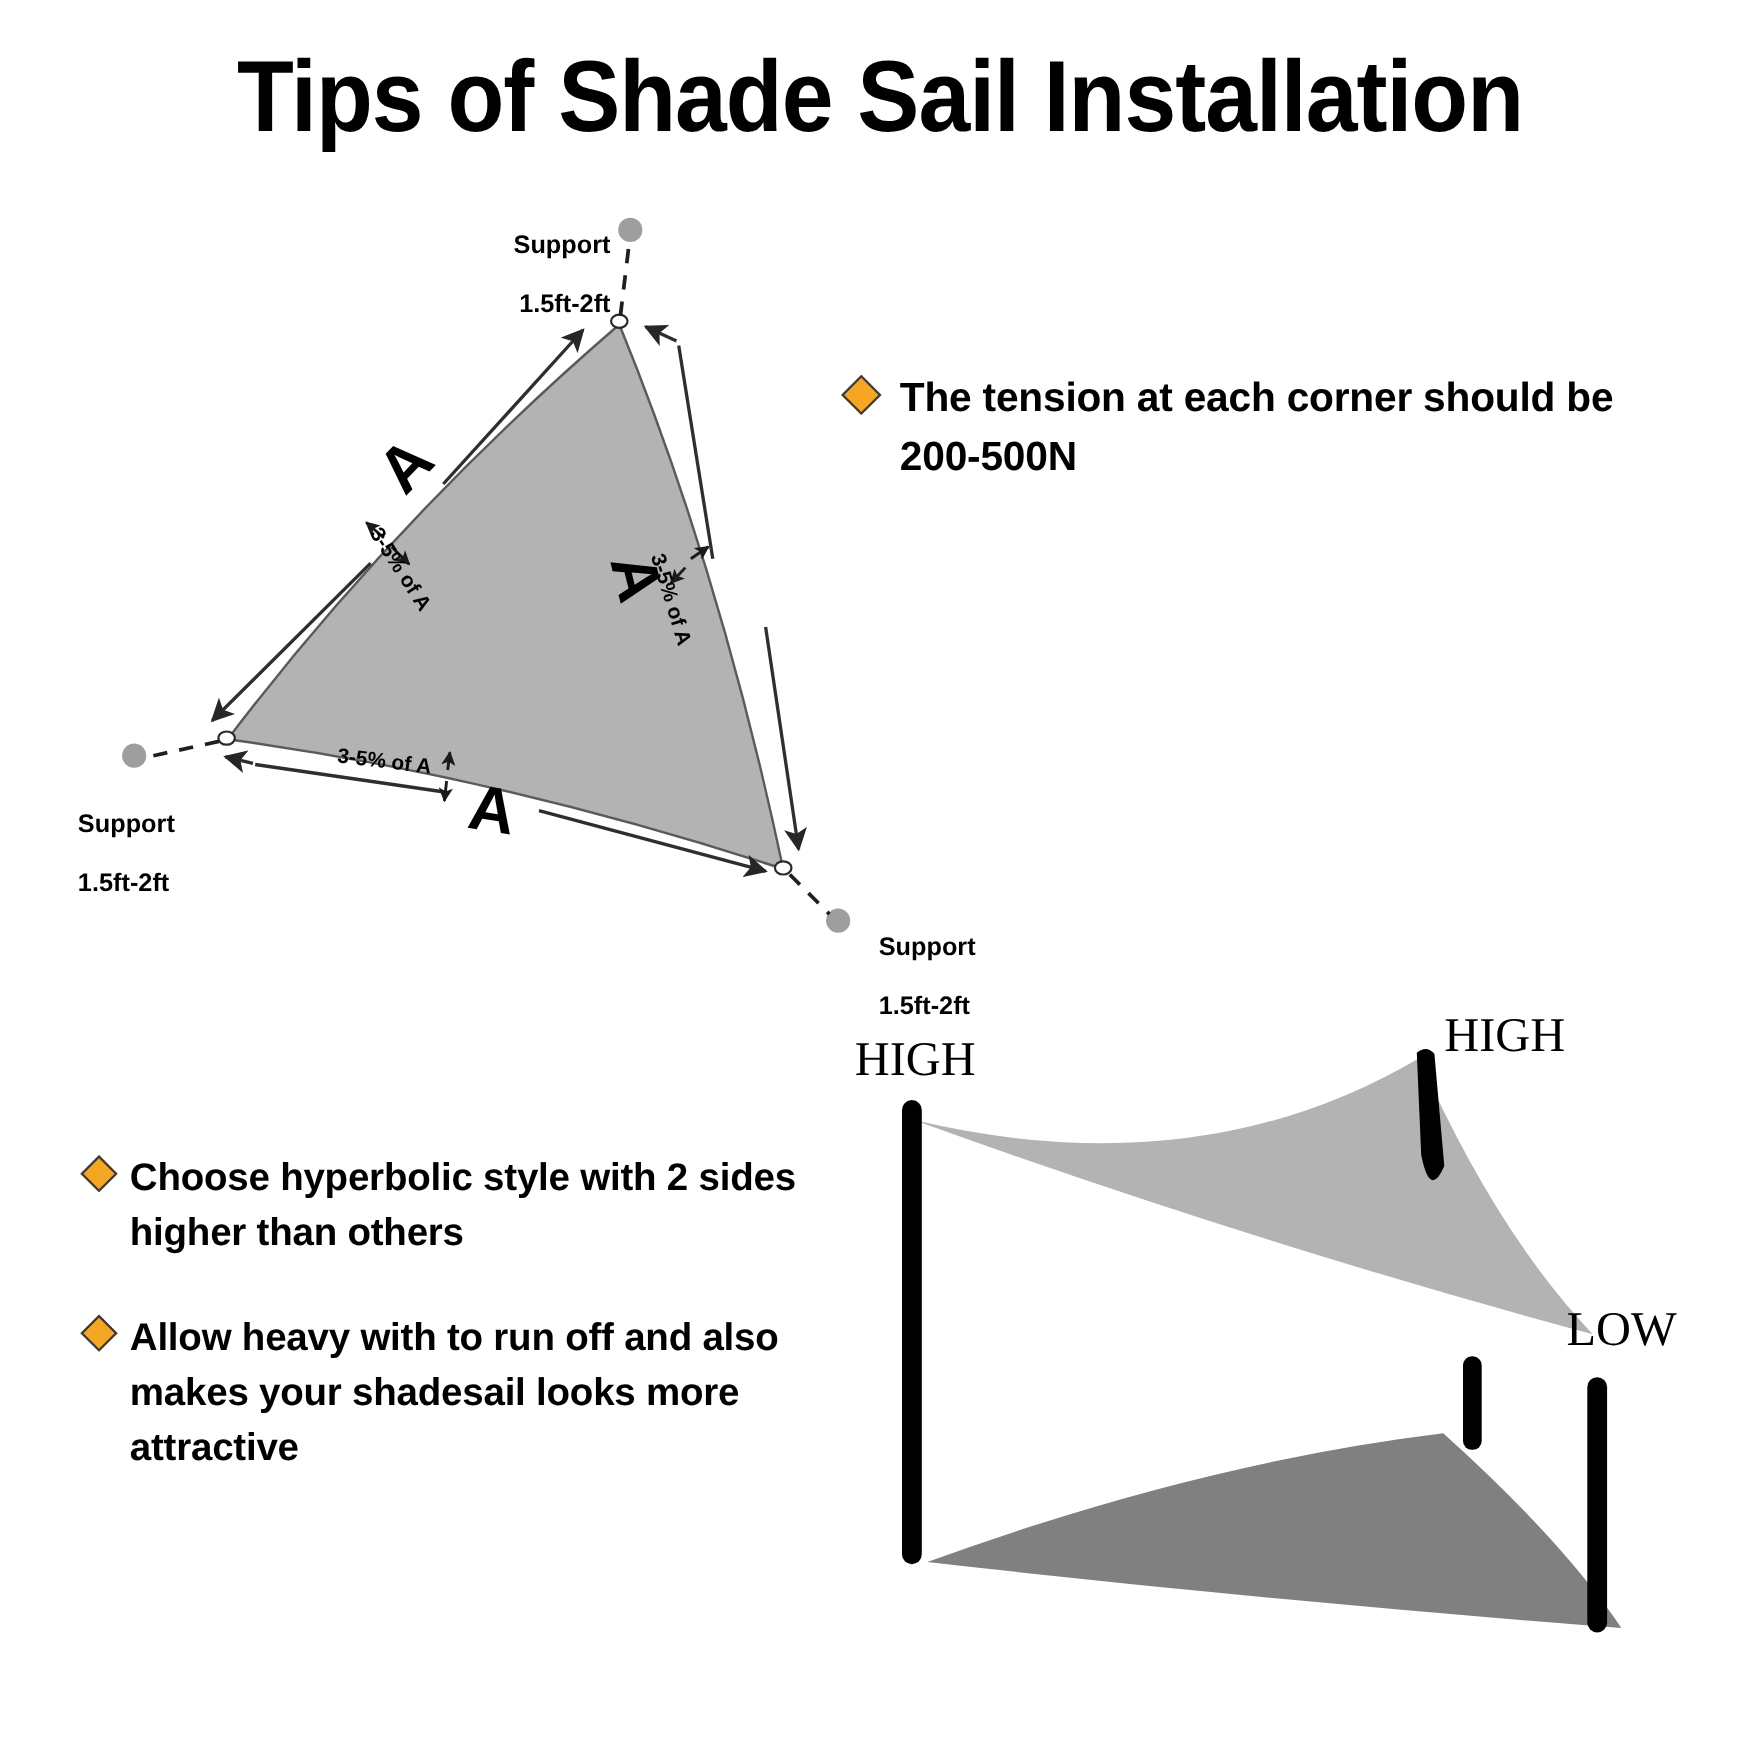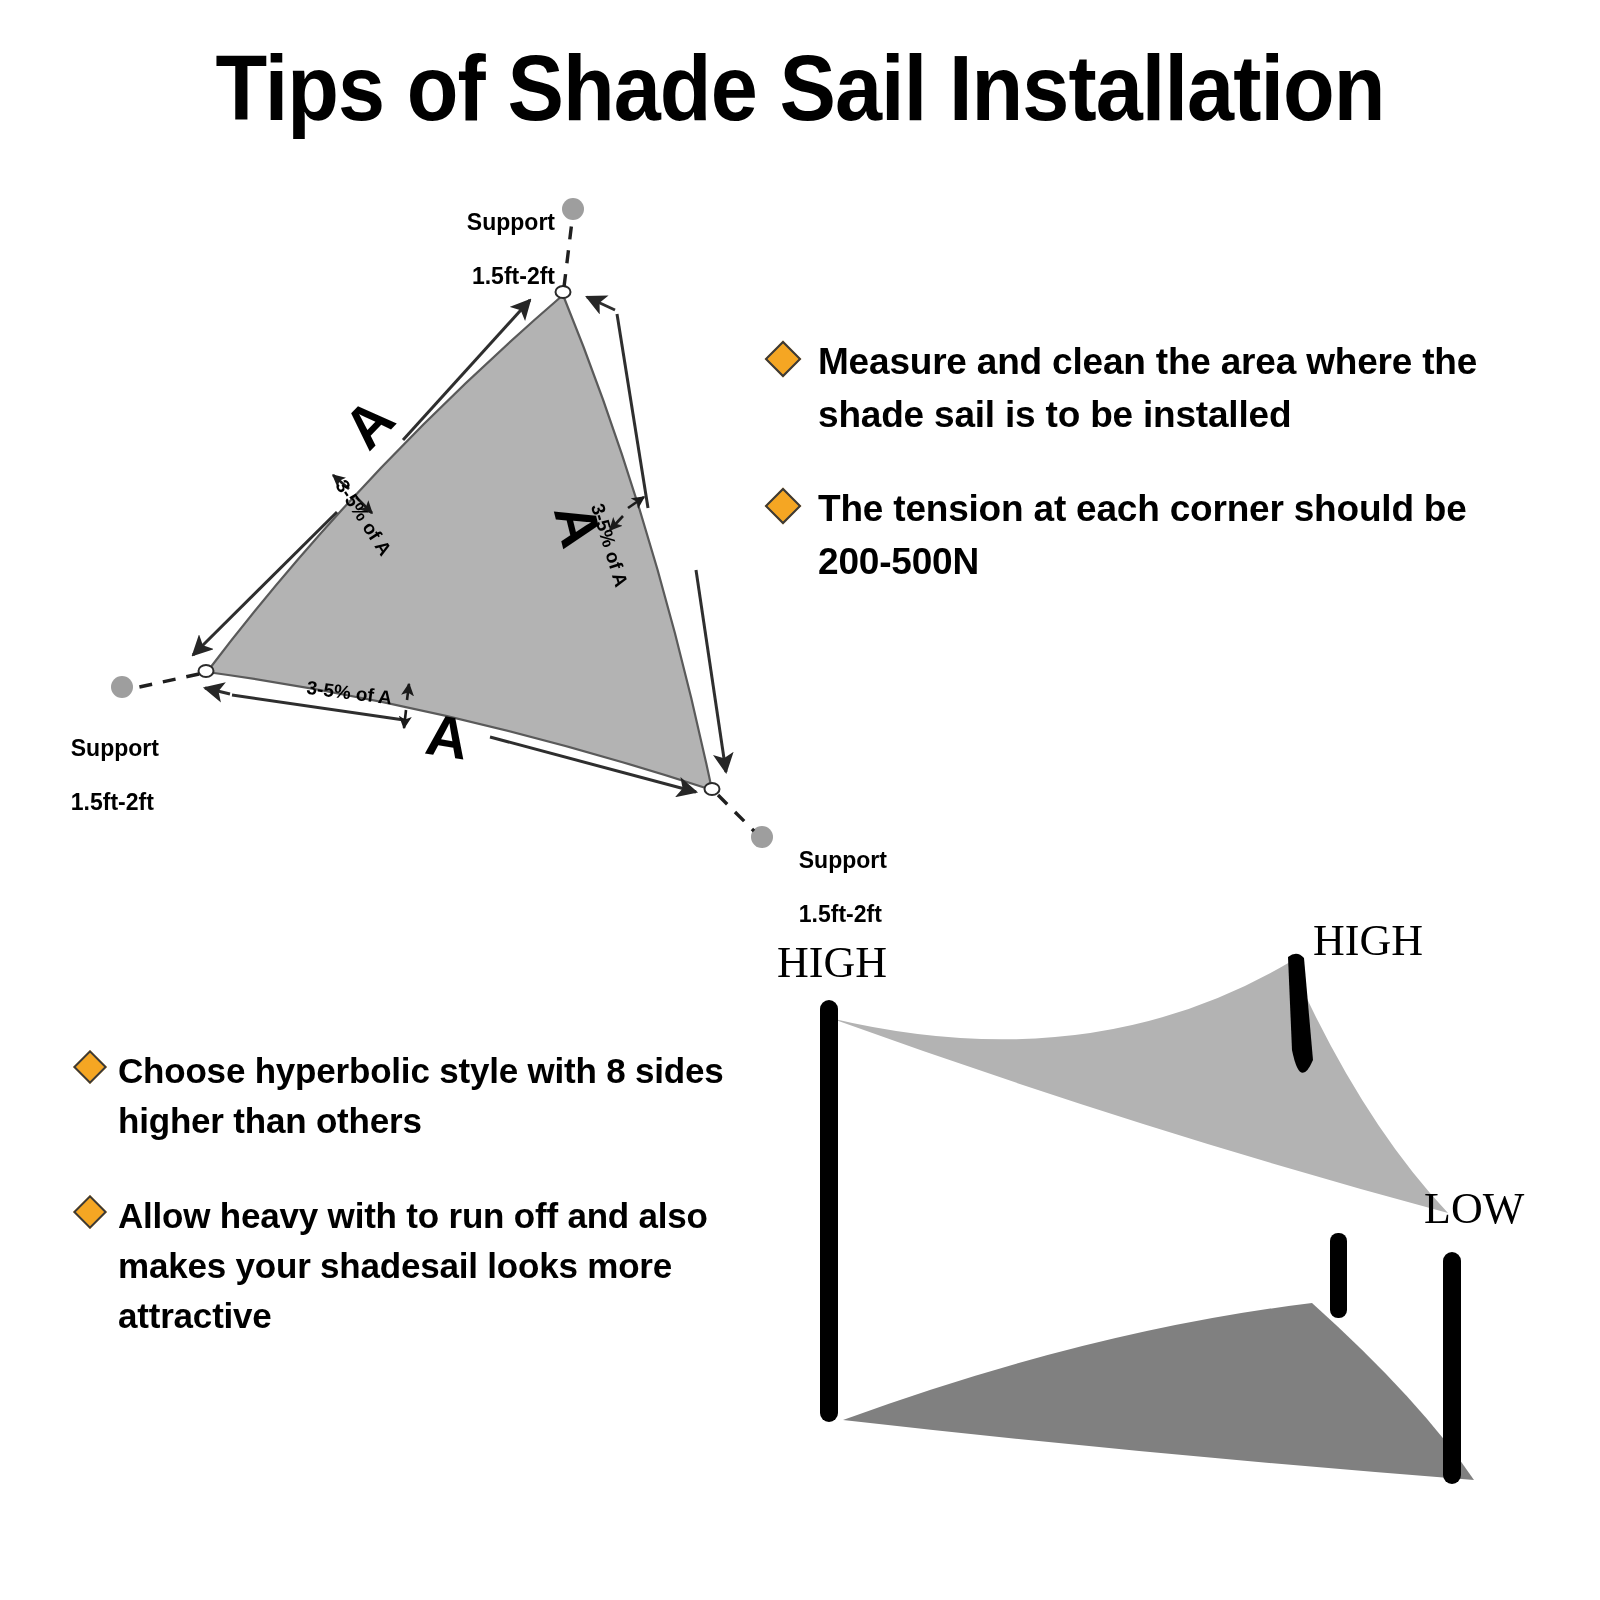"Measure and clean the area" div.bullet-row { html: <div> <span></span> <span>Measure and clean the area where the shade sail is to be installed</span> </div> -> none }
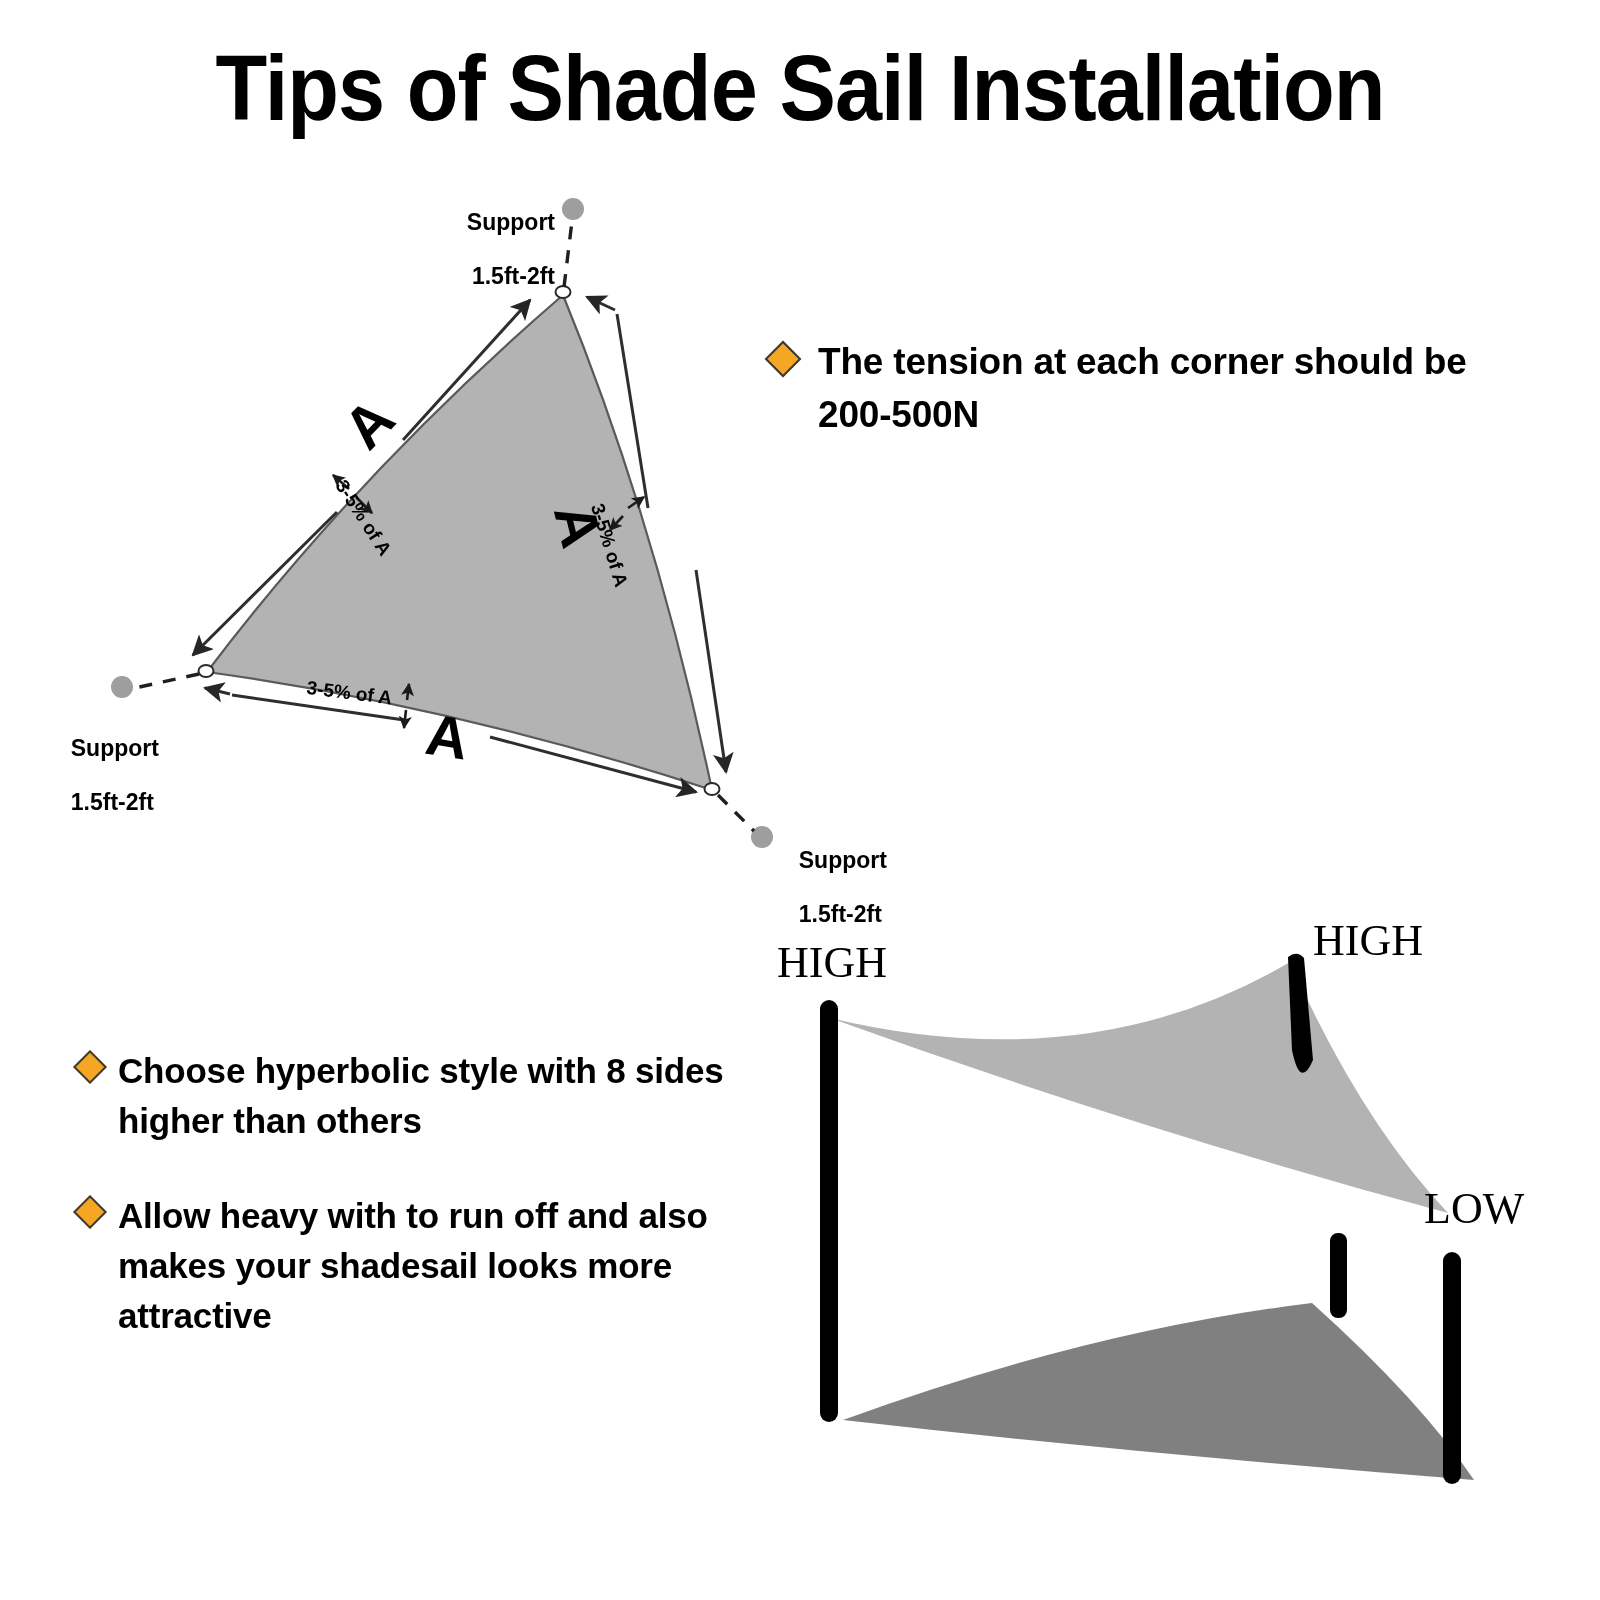"Choose hyperbolic style with 8" span.bullet-text { text: 8 -> 2 }
